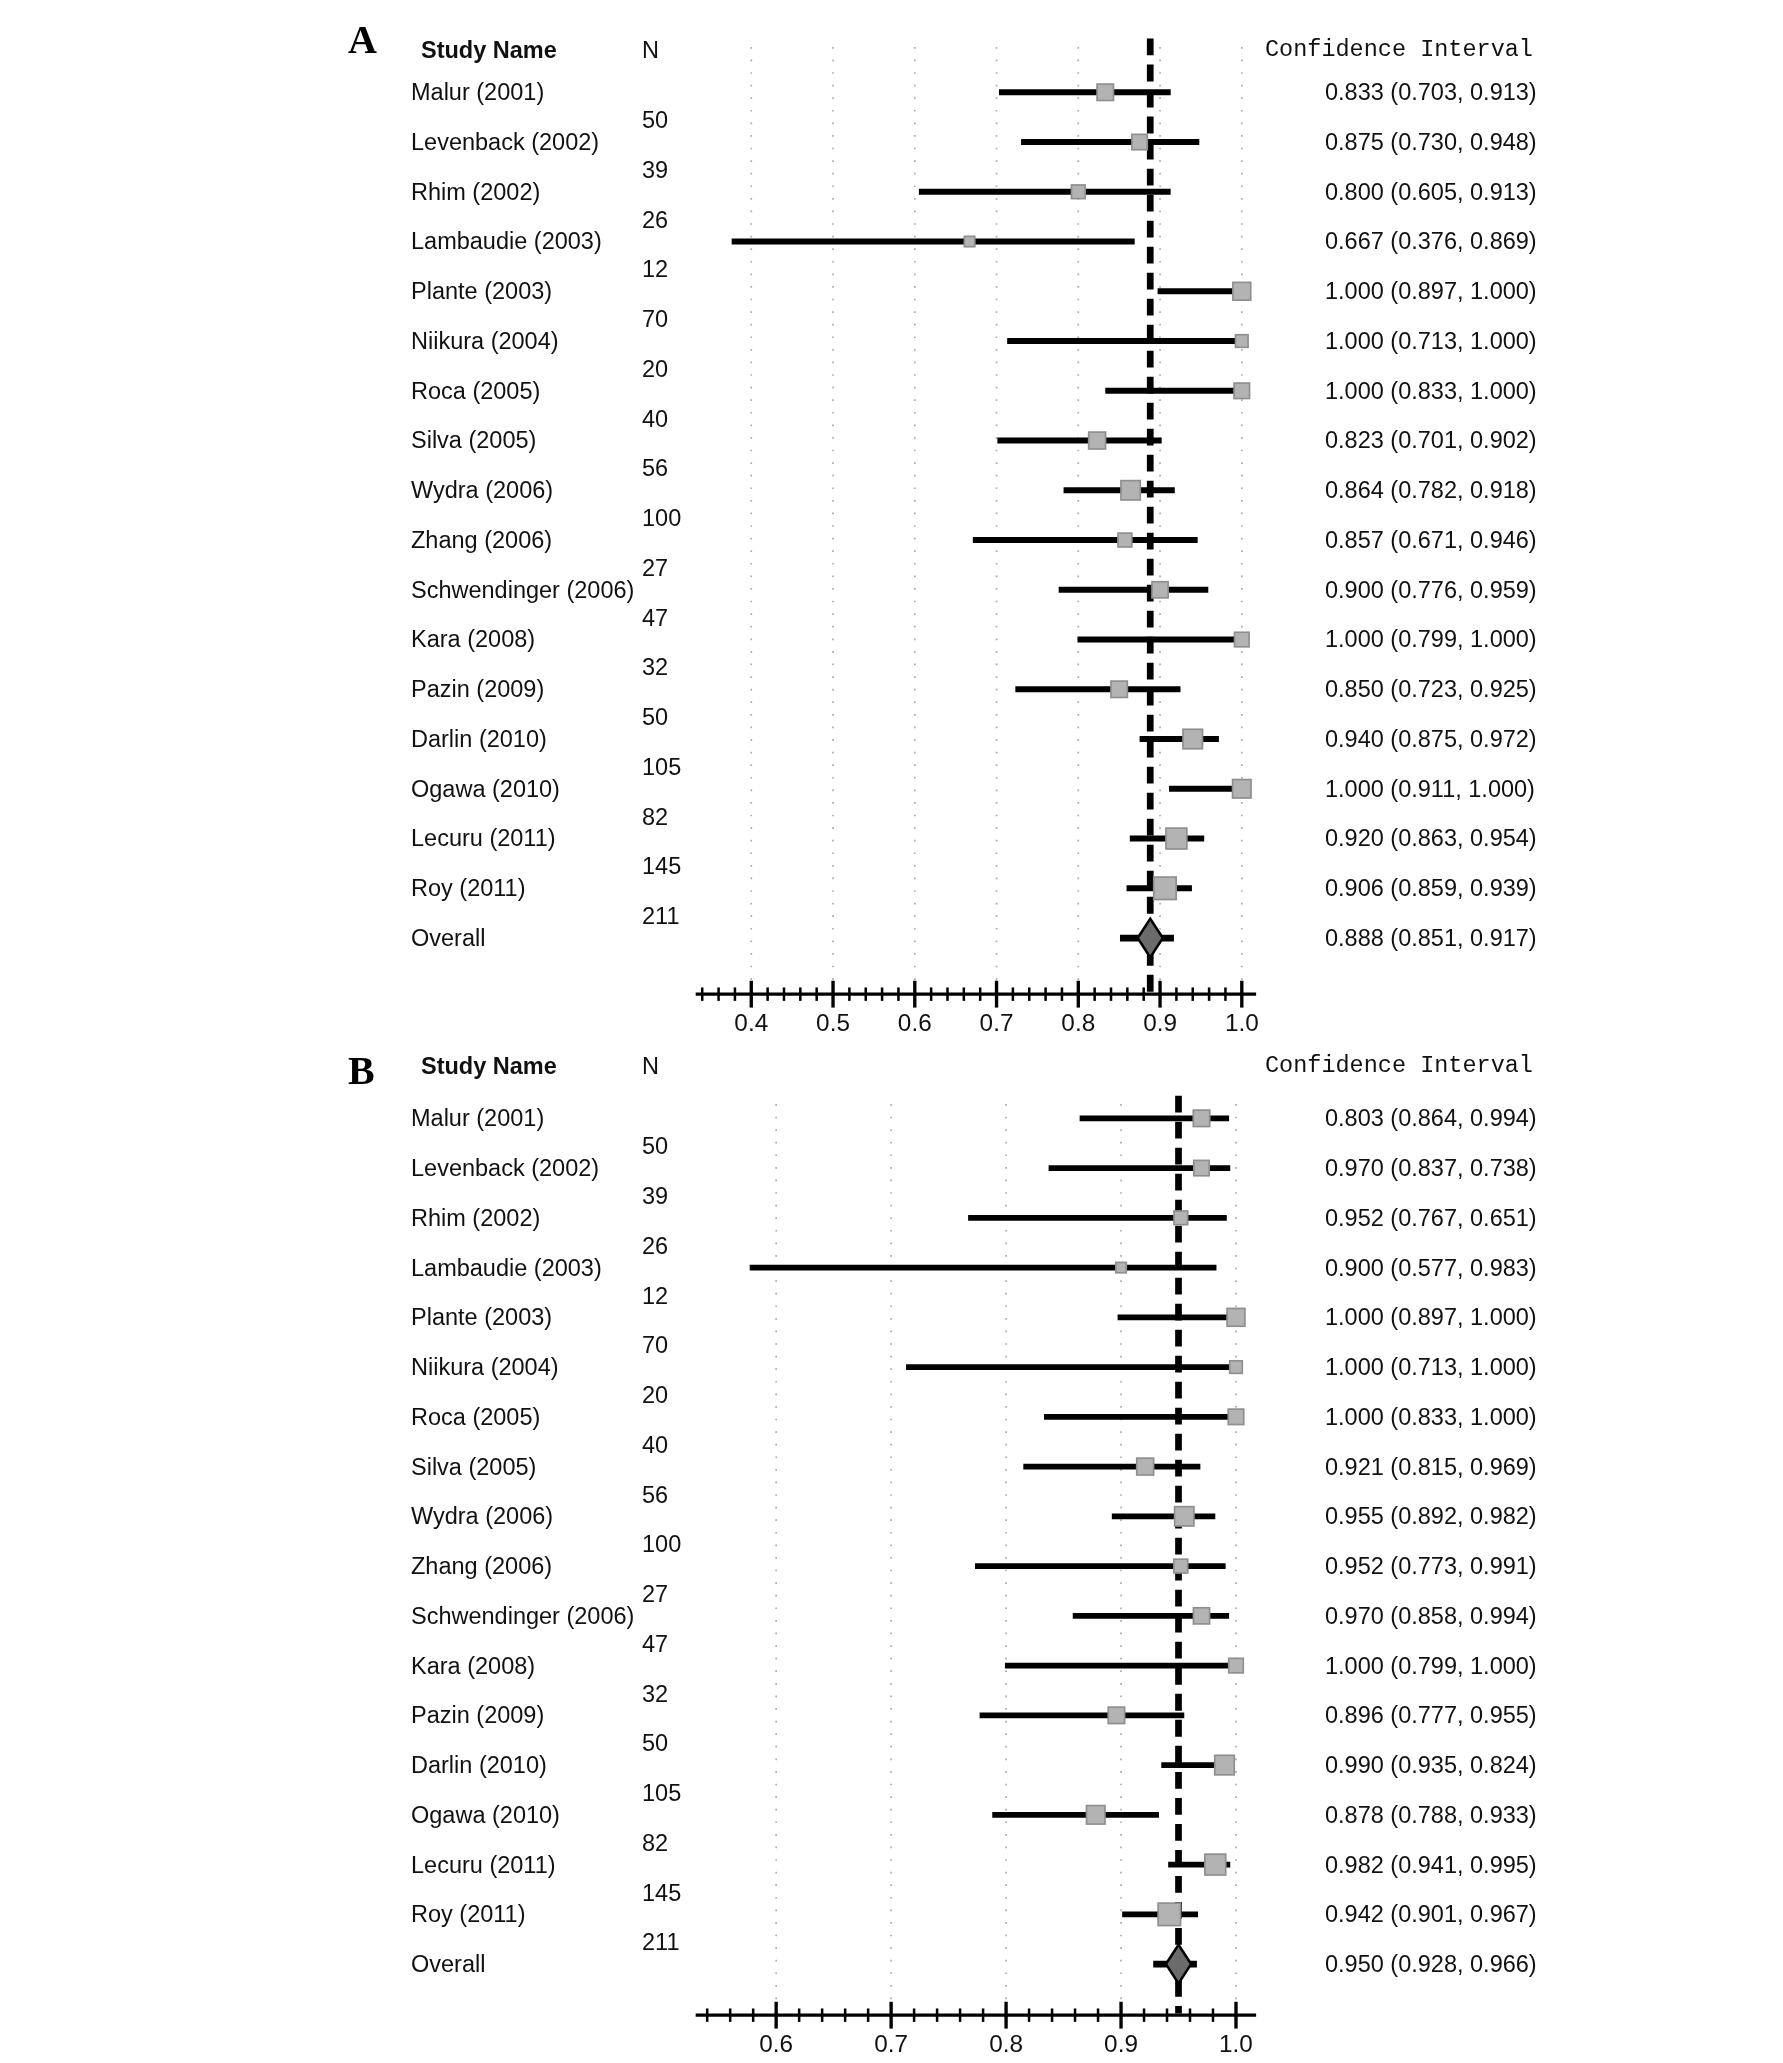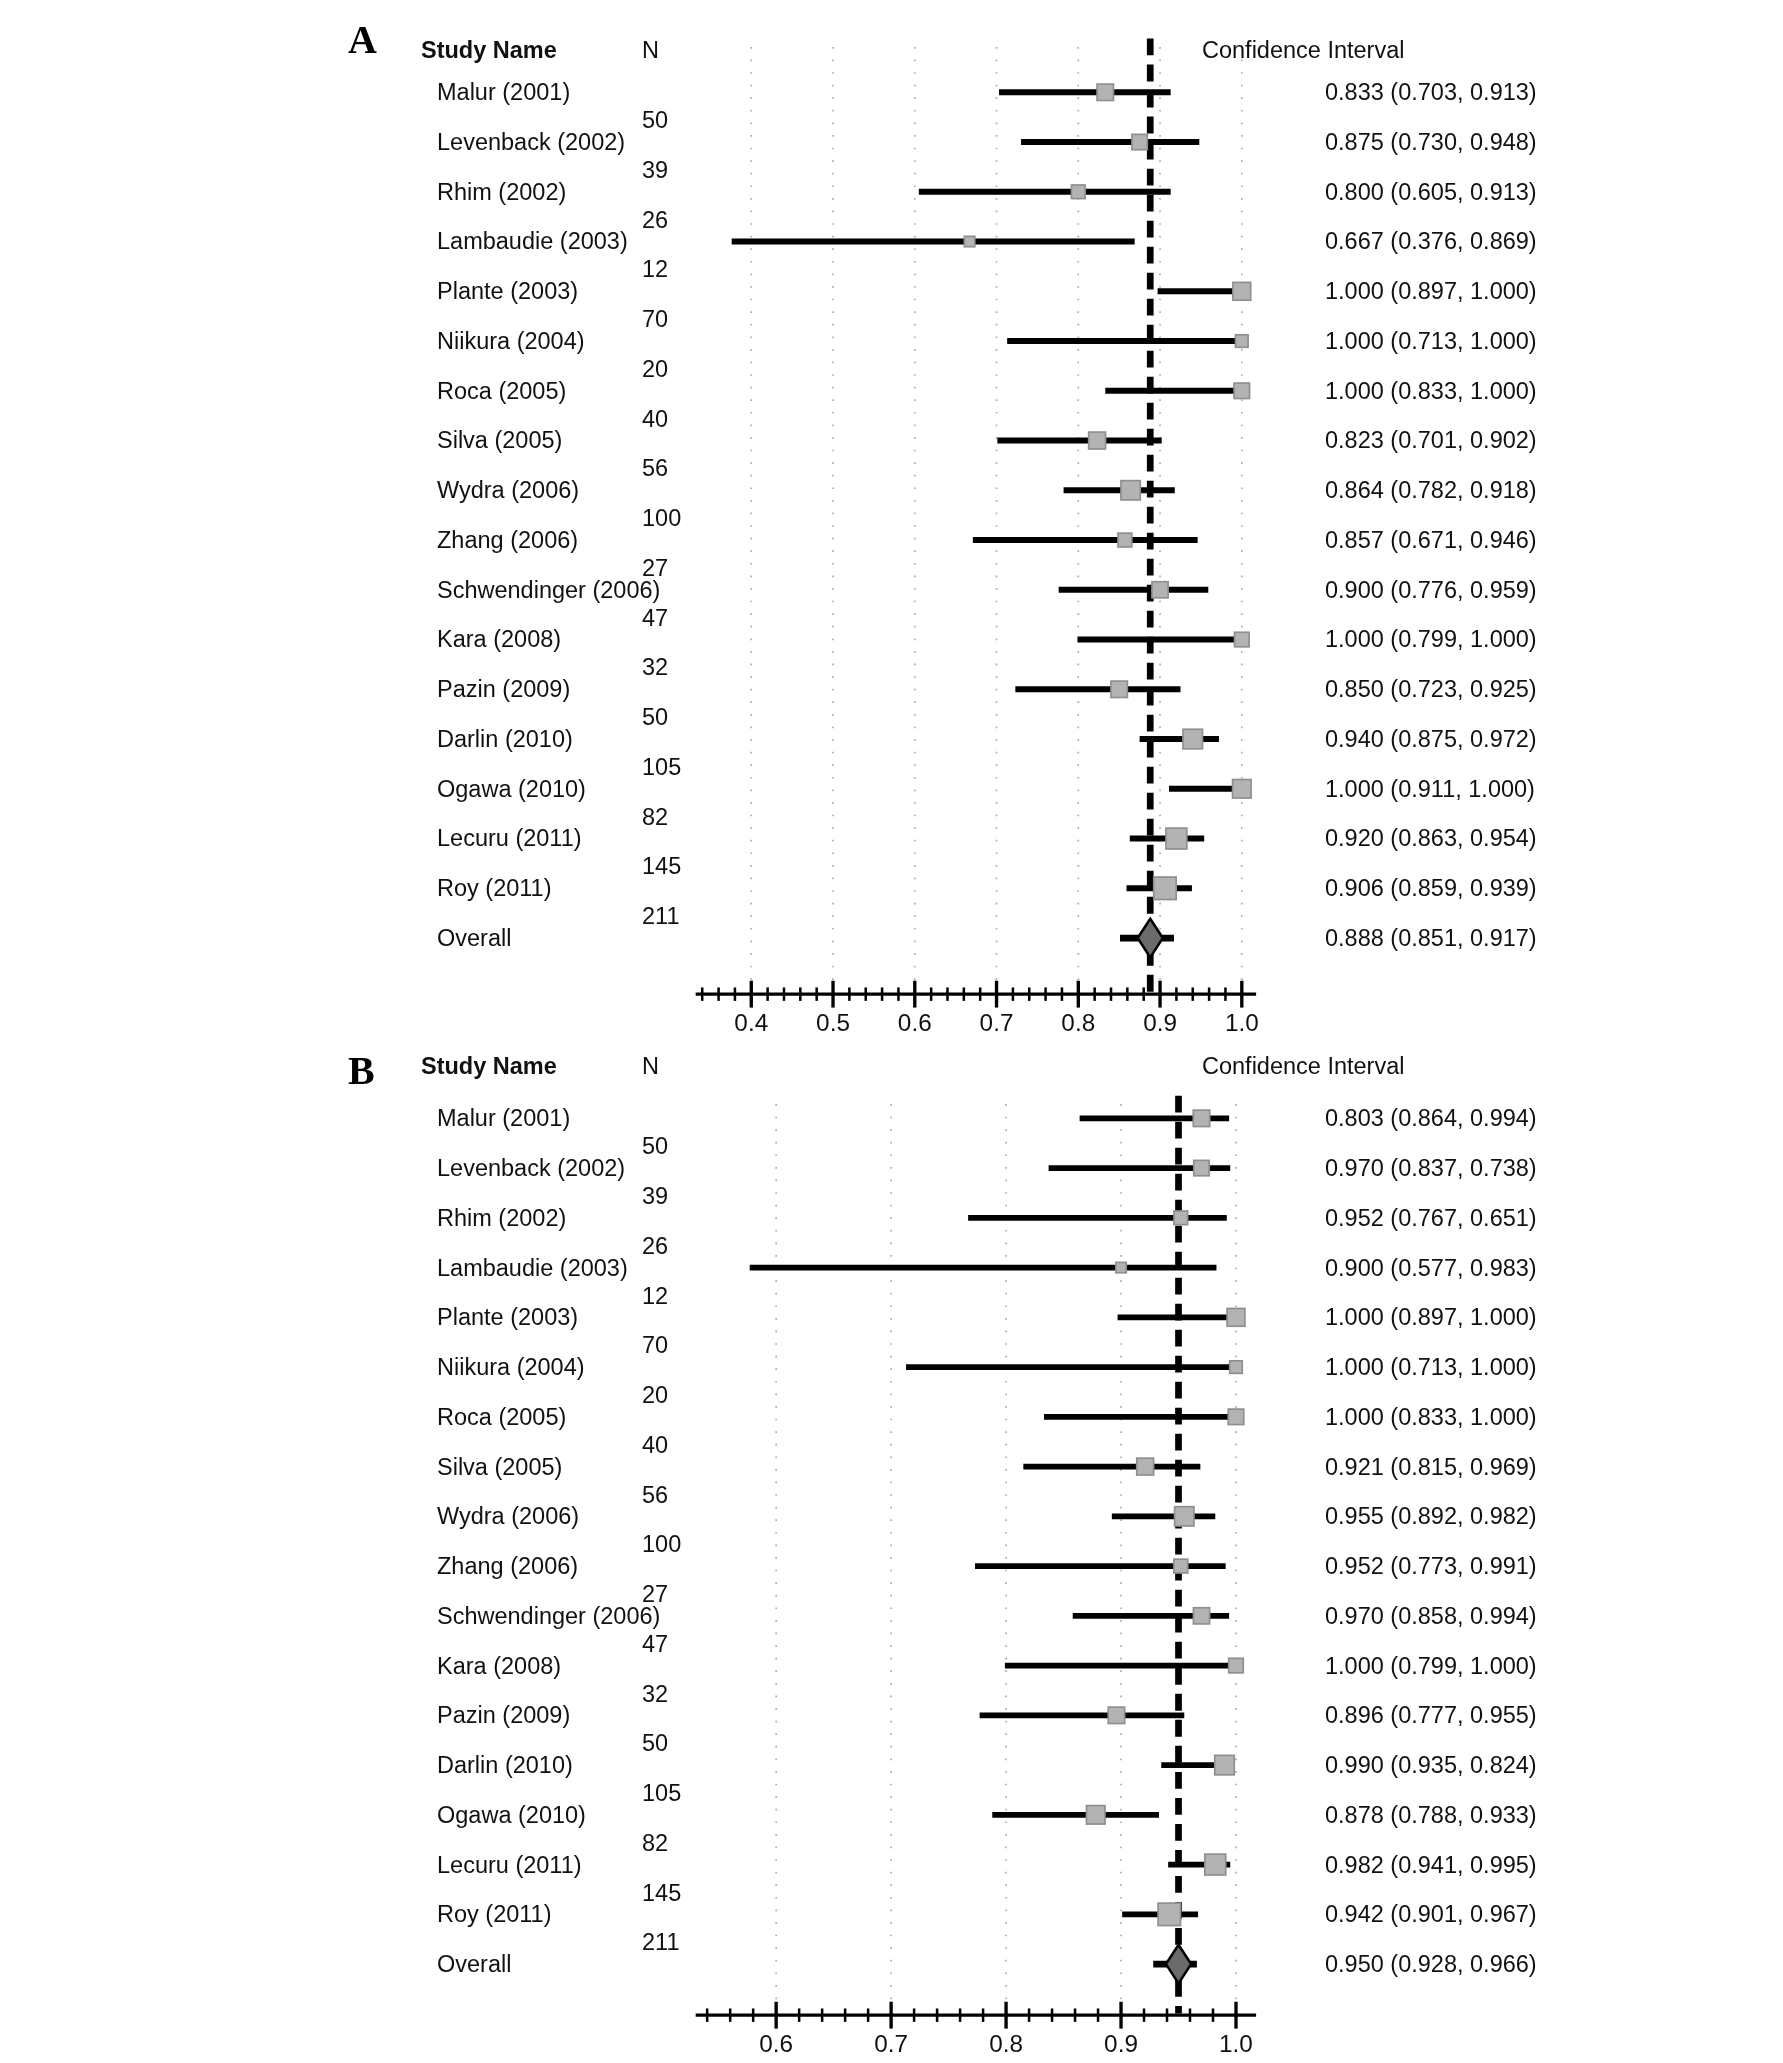"Confidence Interval" .hdr-ci { font-family: none -> Liberation Mono, monospace; left: 1202px -> 1265px }
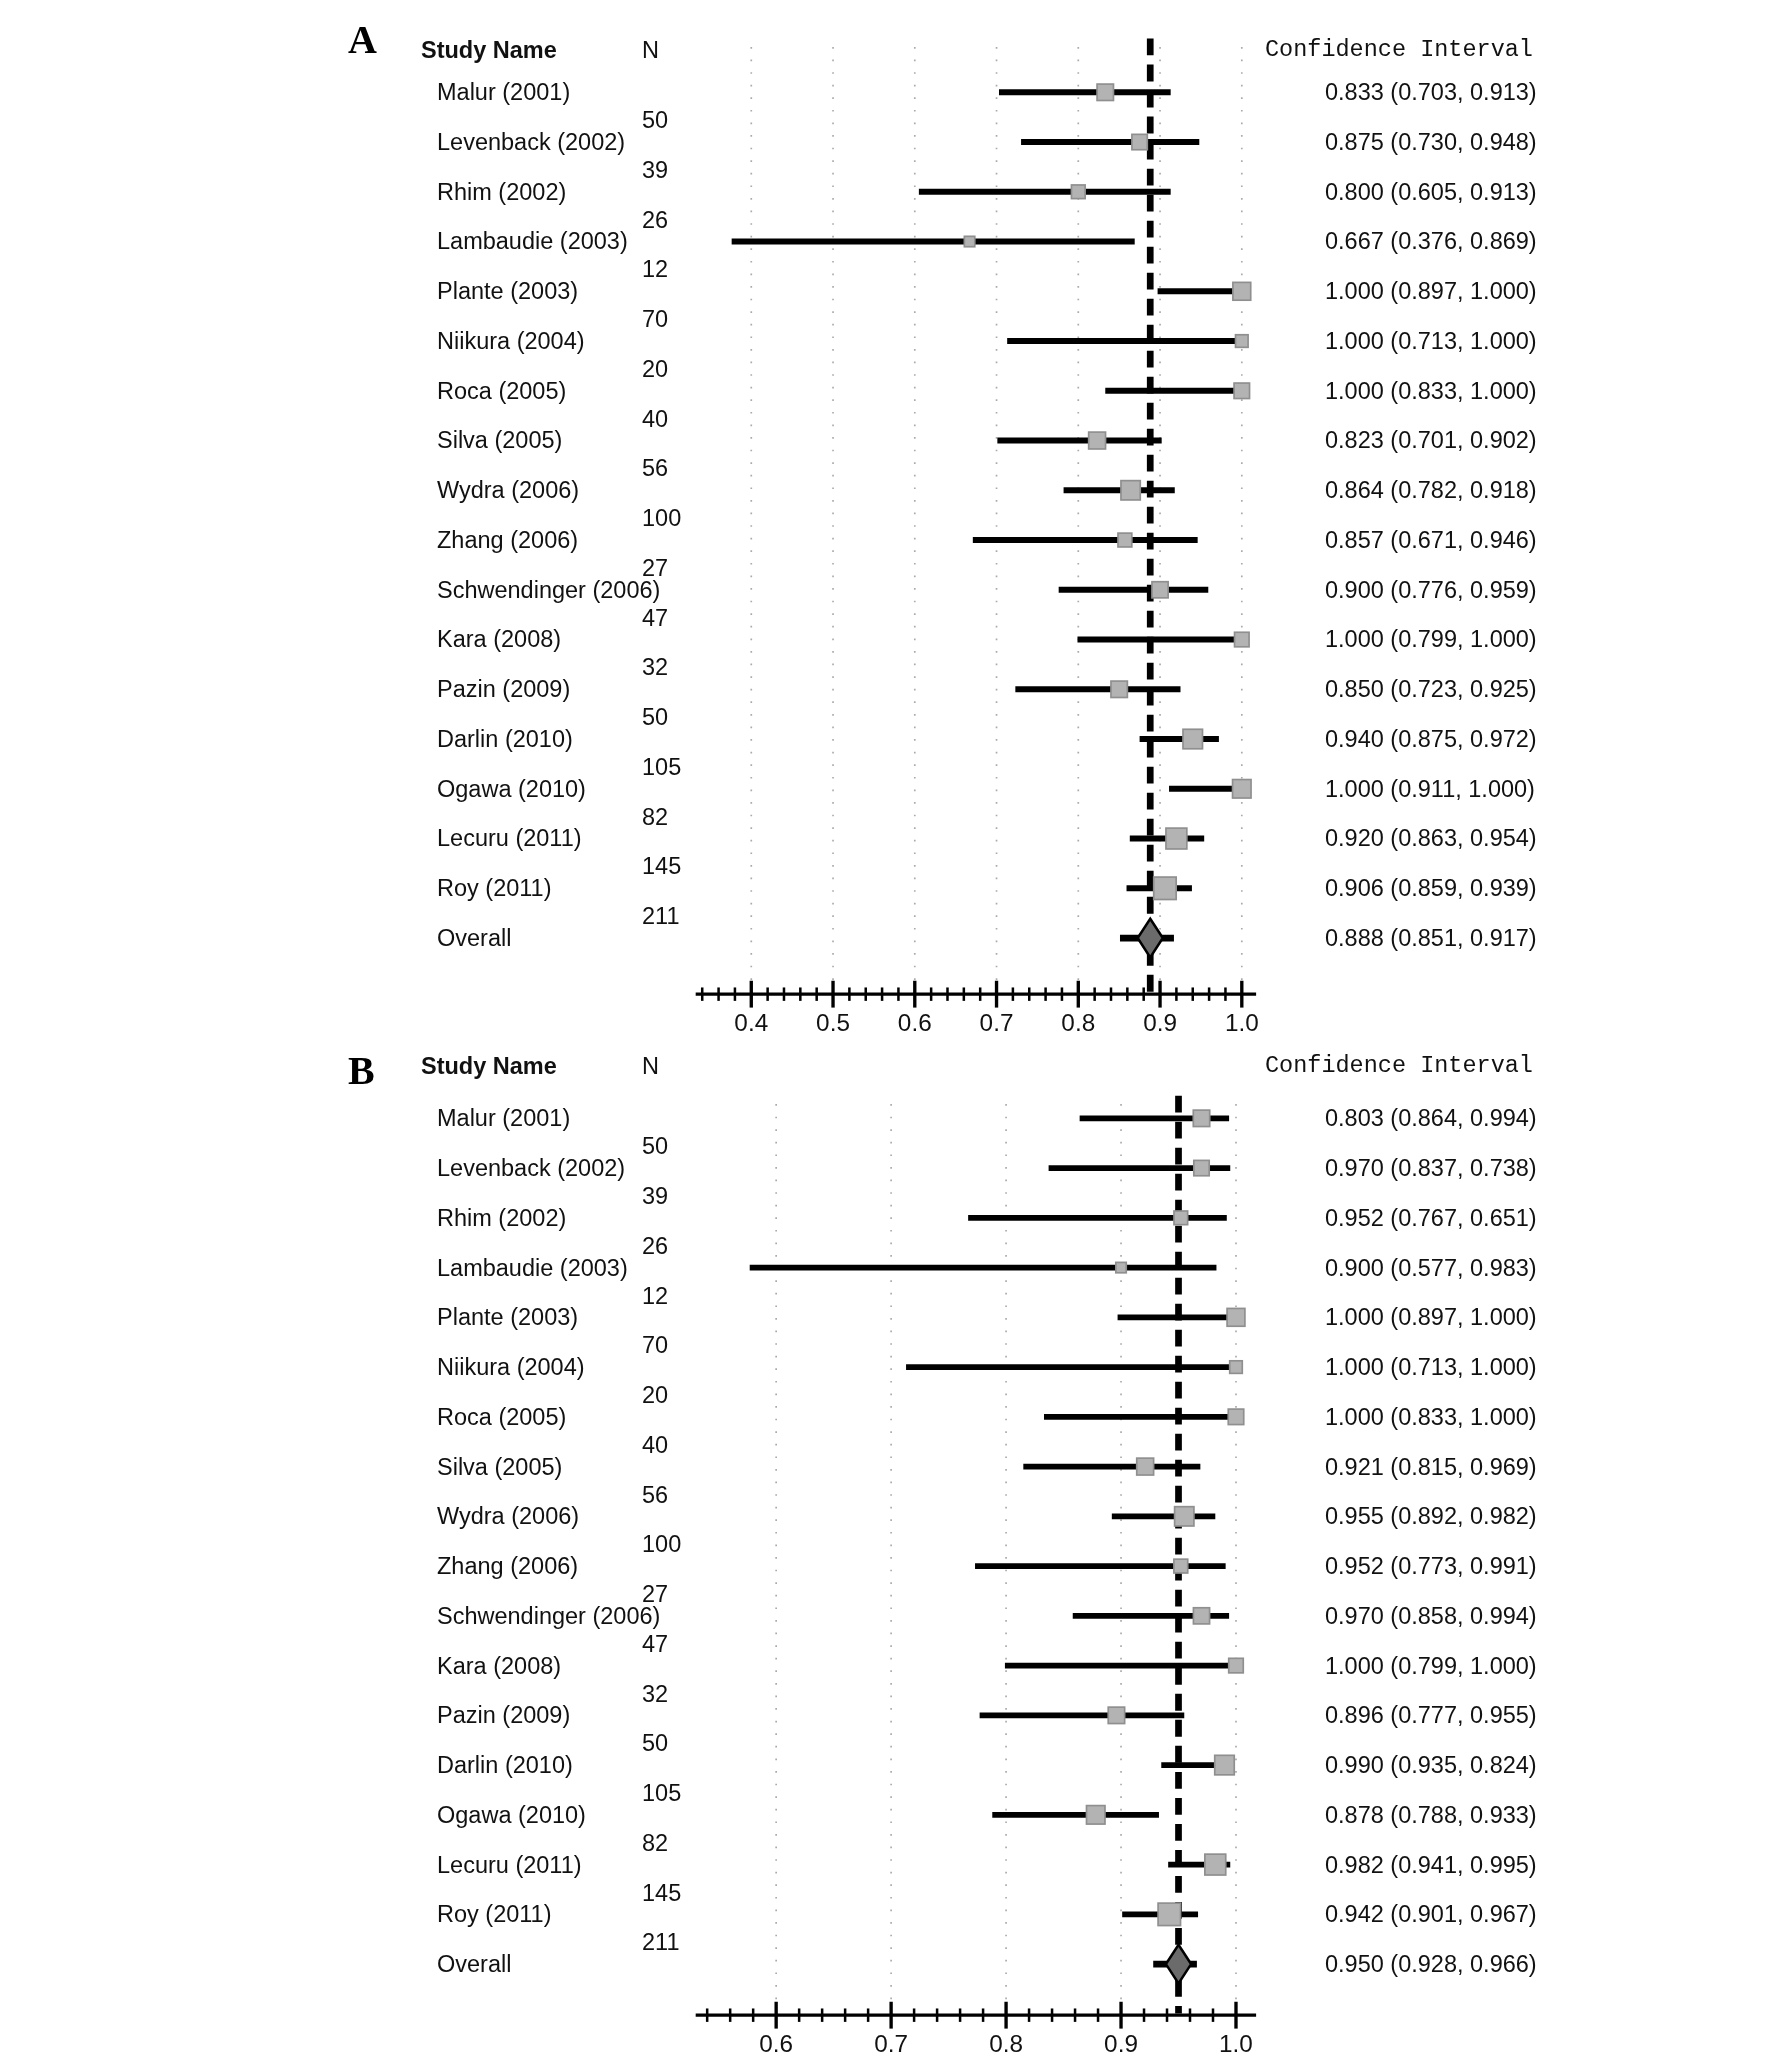"Malur (2001)" .cell-study { left: 437px -> 411px }
